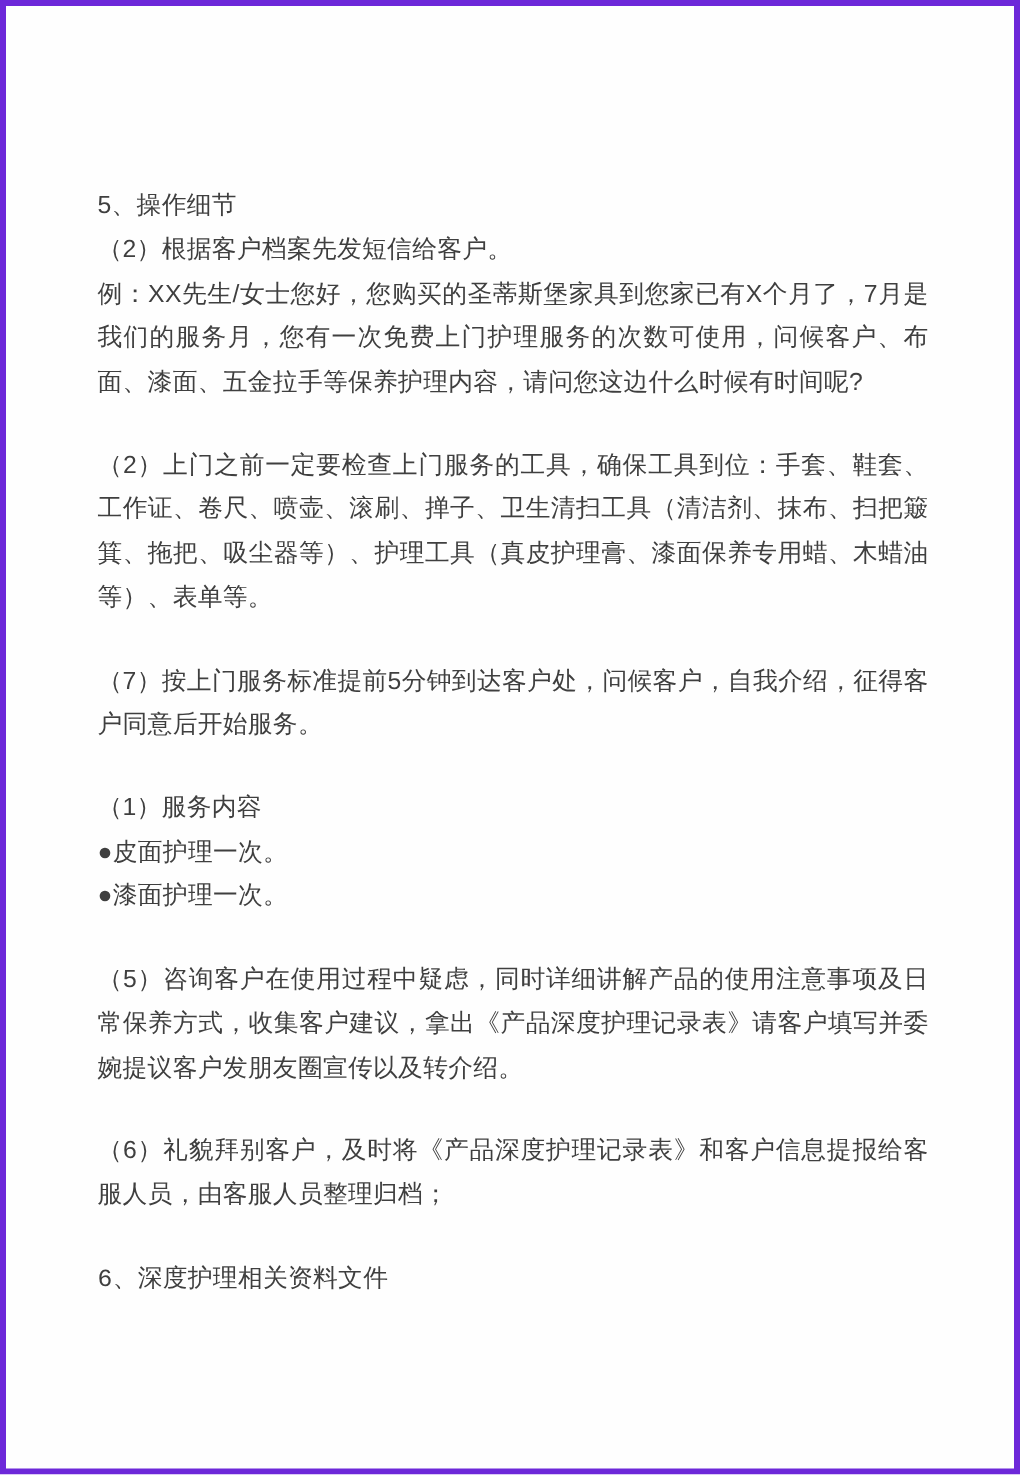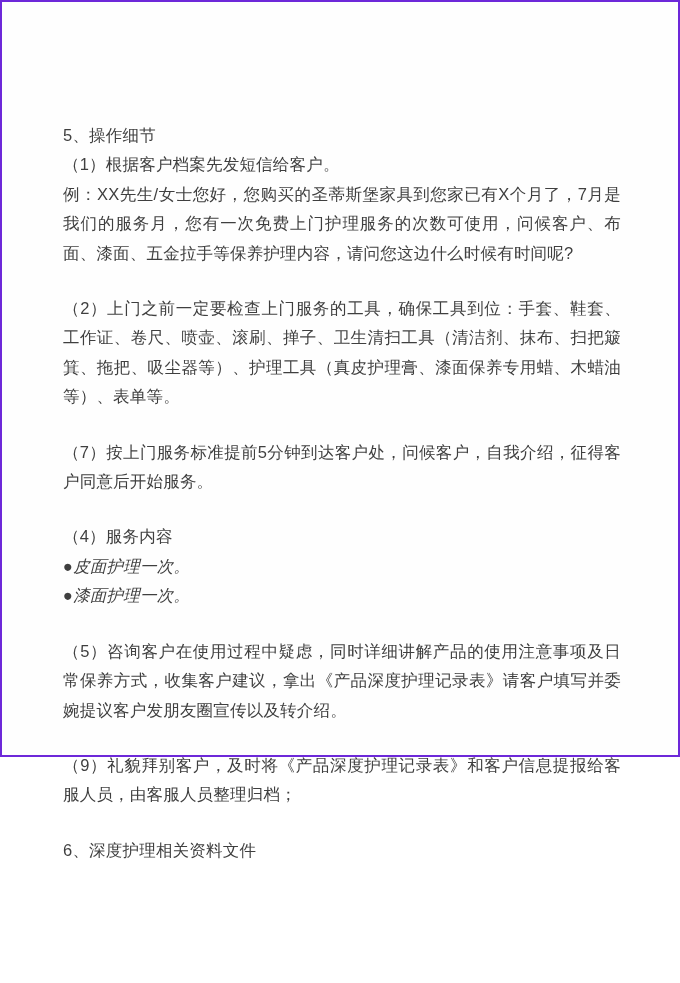"5、操作细节" .page { border: 2px solid #6d28d9 -> 4px solid #6d28d9; height: 757px -> 983px }
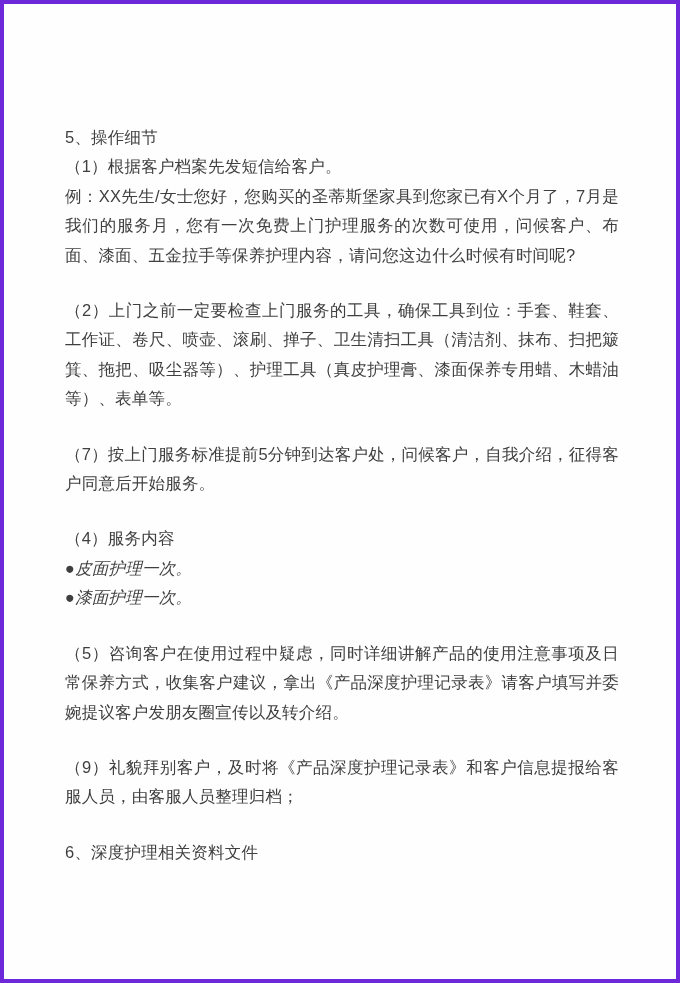"（1）根据客户档案先发短信给客户。" p.line { text: 1 -> 2 }
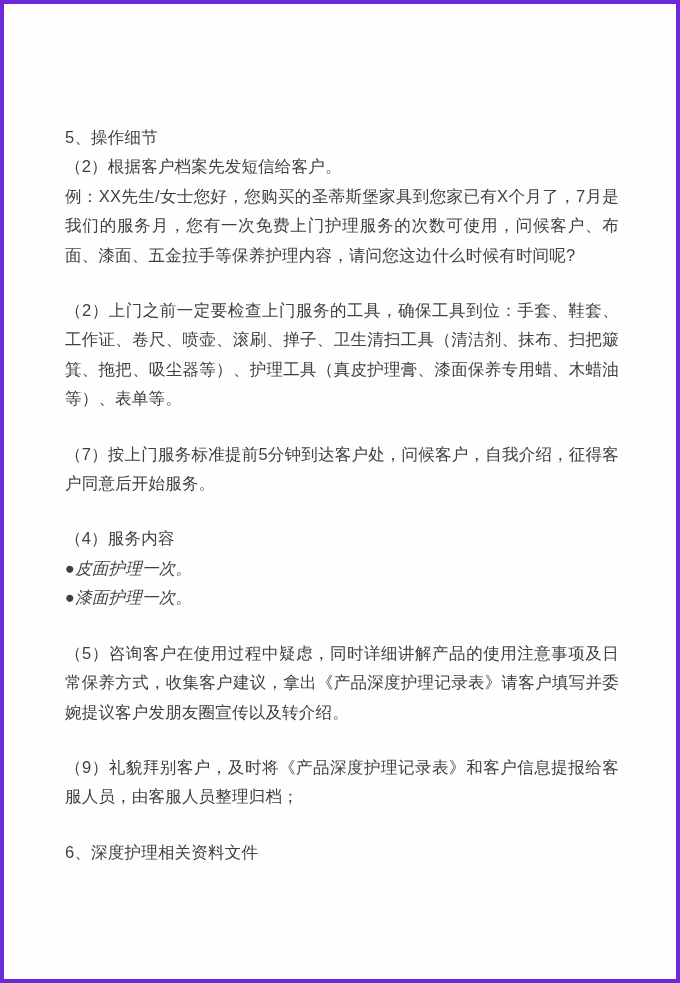"（4）服务内容" p.line { text: 4 -> 1 }
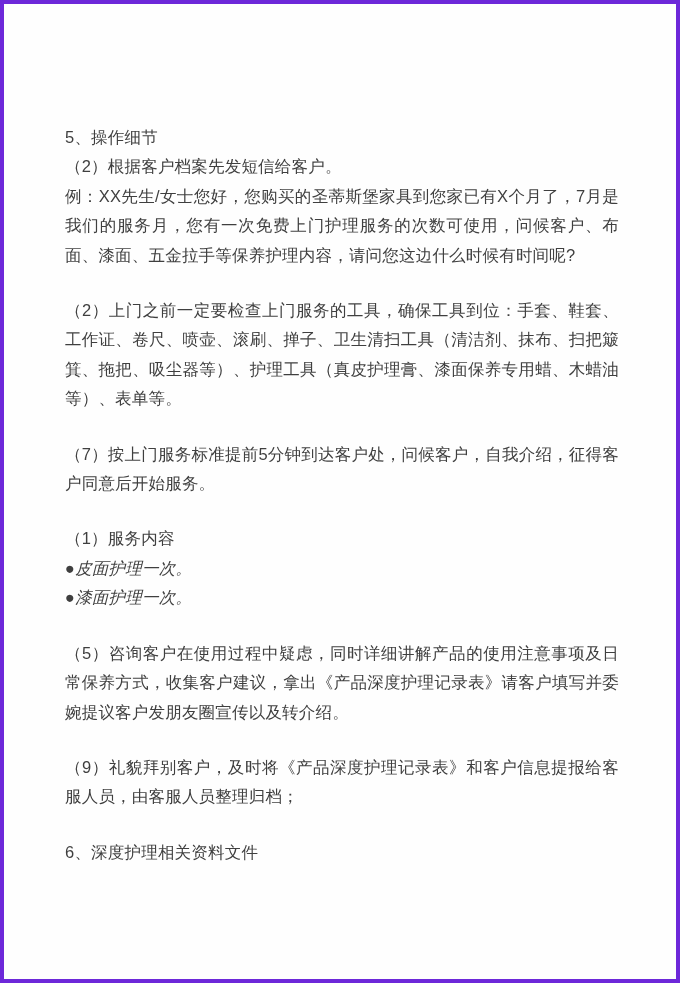"●皮面护理一次。" .bullet-item { font-style: italic -> none }
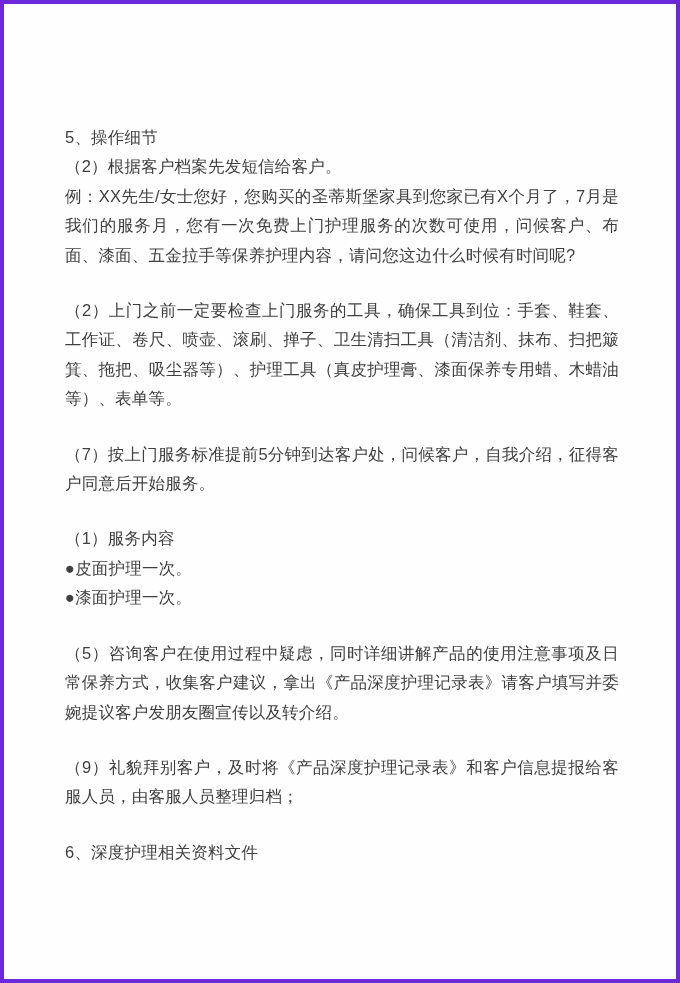"（9）礼貌拜别客户，及时将《产品深度护理记录表》和客户信息提报给客服人员，由客服" p.line { text: 9 -> 6 }
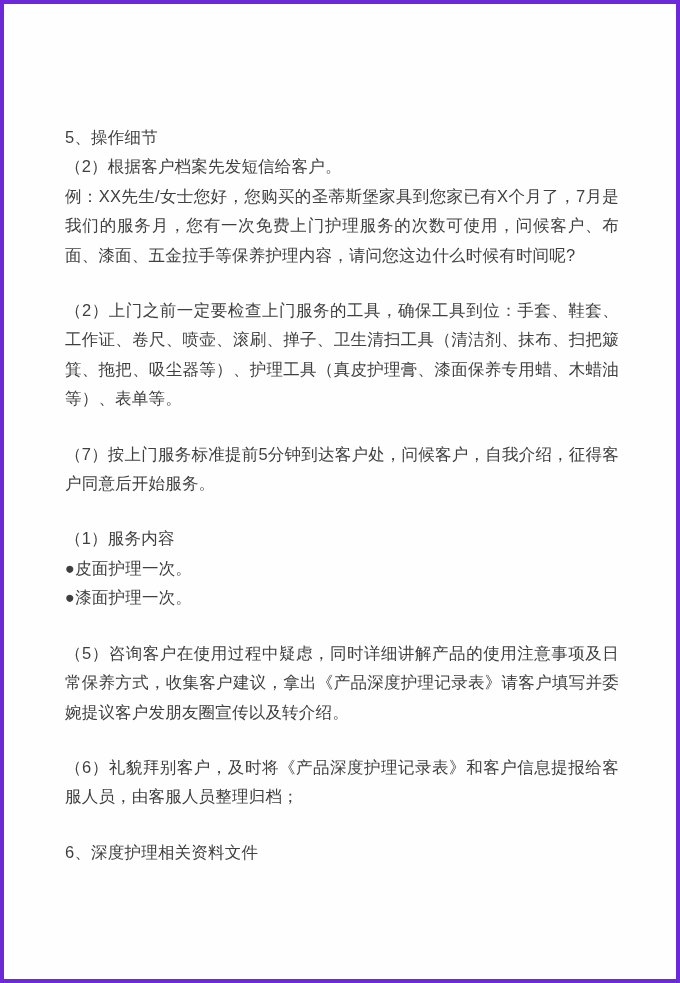"6、深度护理相关资料文件" .block:last-child { font-family: none -> Liberation Mono, monospace }
